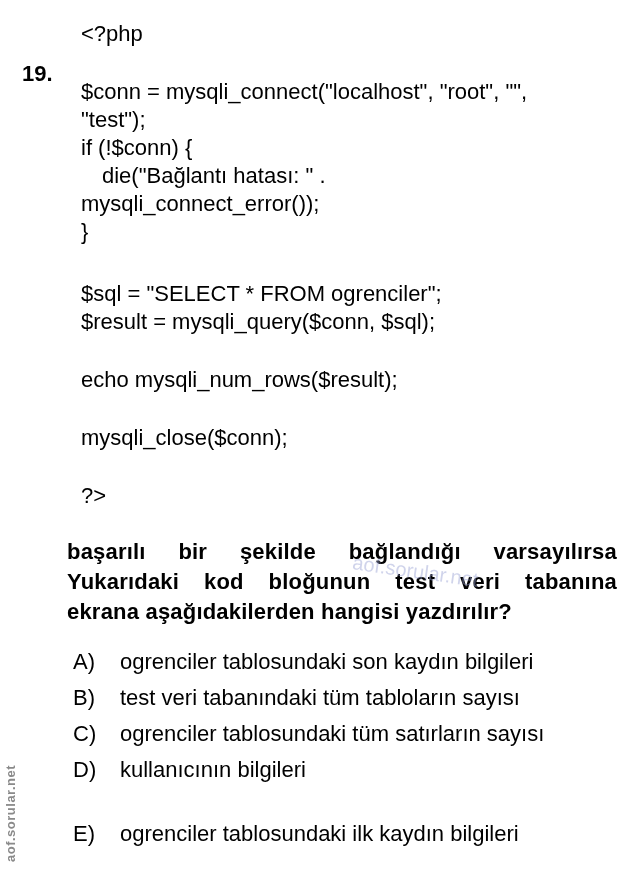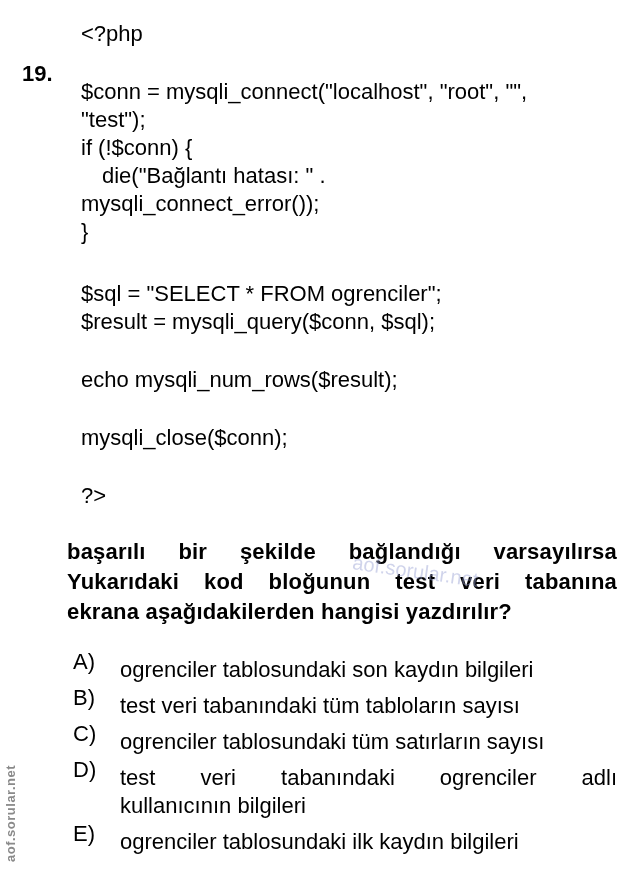"ogrenciler tablosundaki son kaydın" .option .text { top: 8px -> 0 }
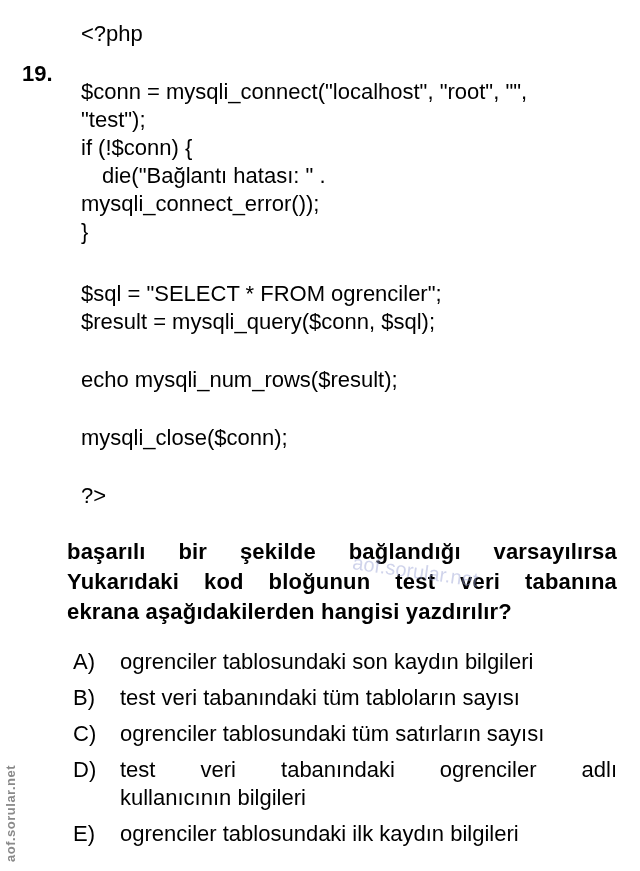"test veri tabanındaki ogrenciler adlı" span.opt-d-line1 { html: <span>test veri tabanındaki ogrenciler adlı</span> -> none }
